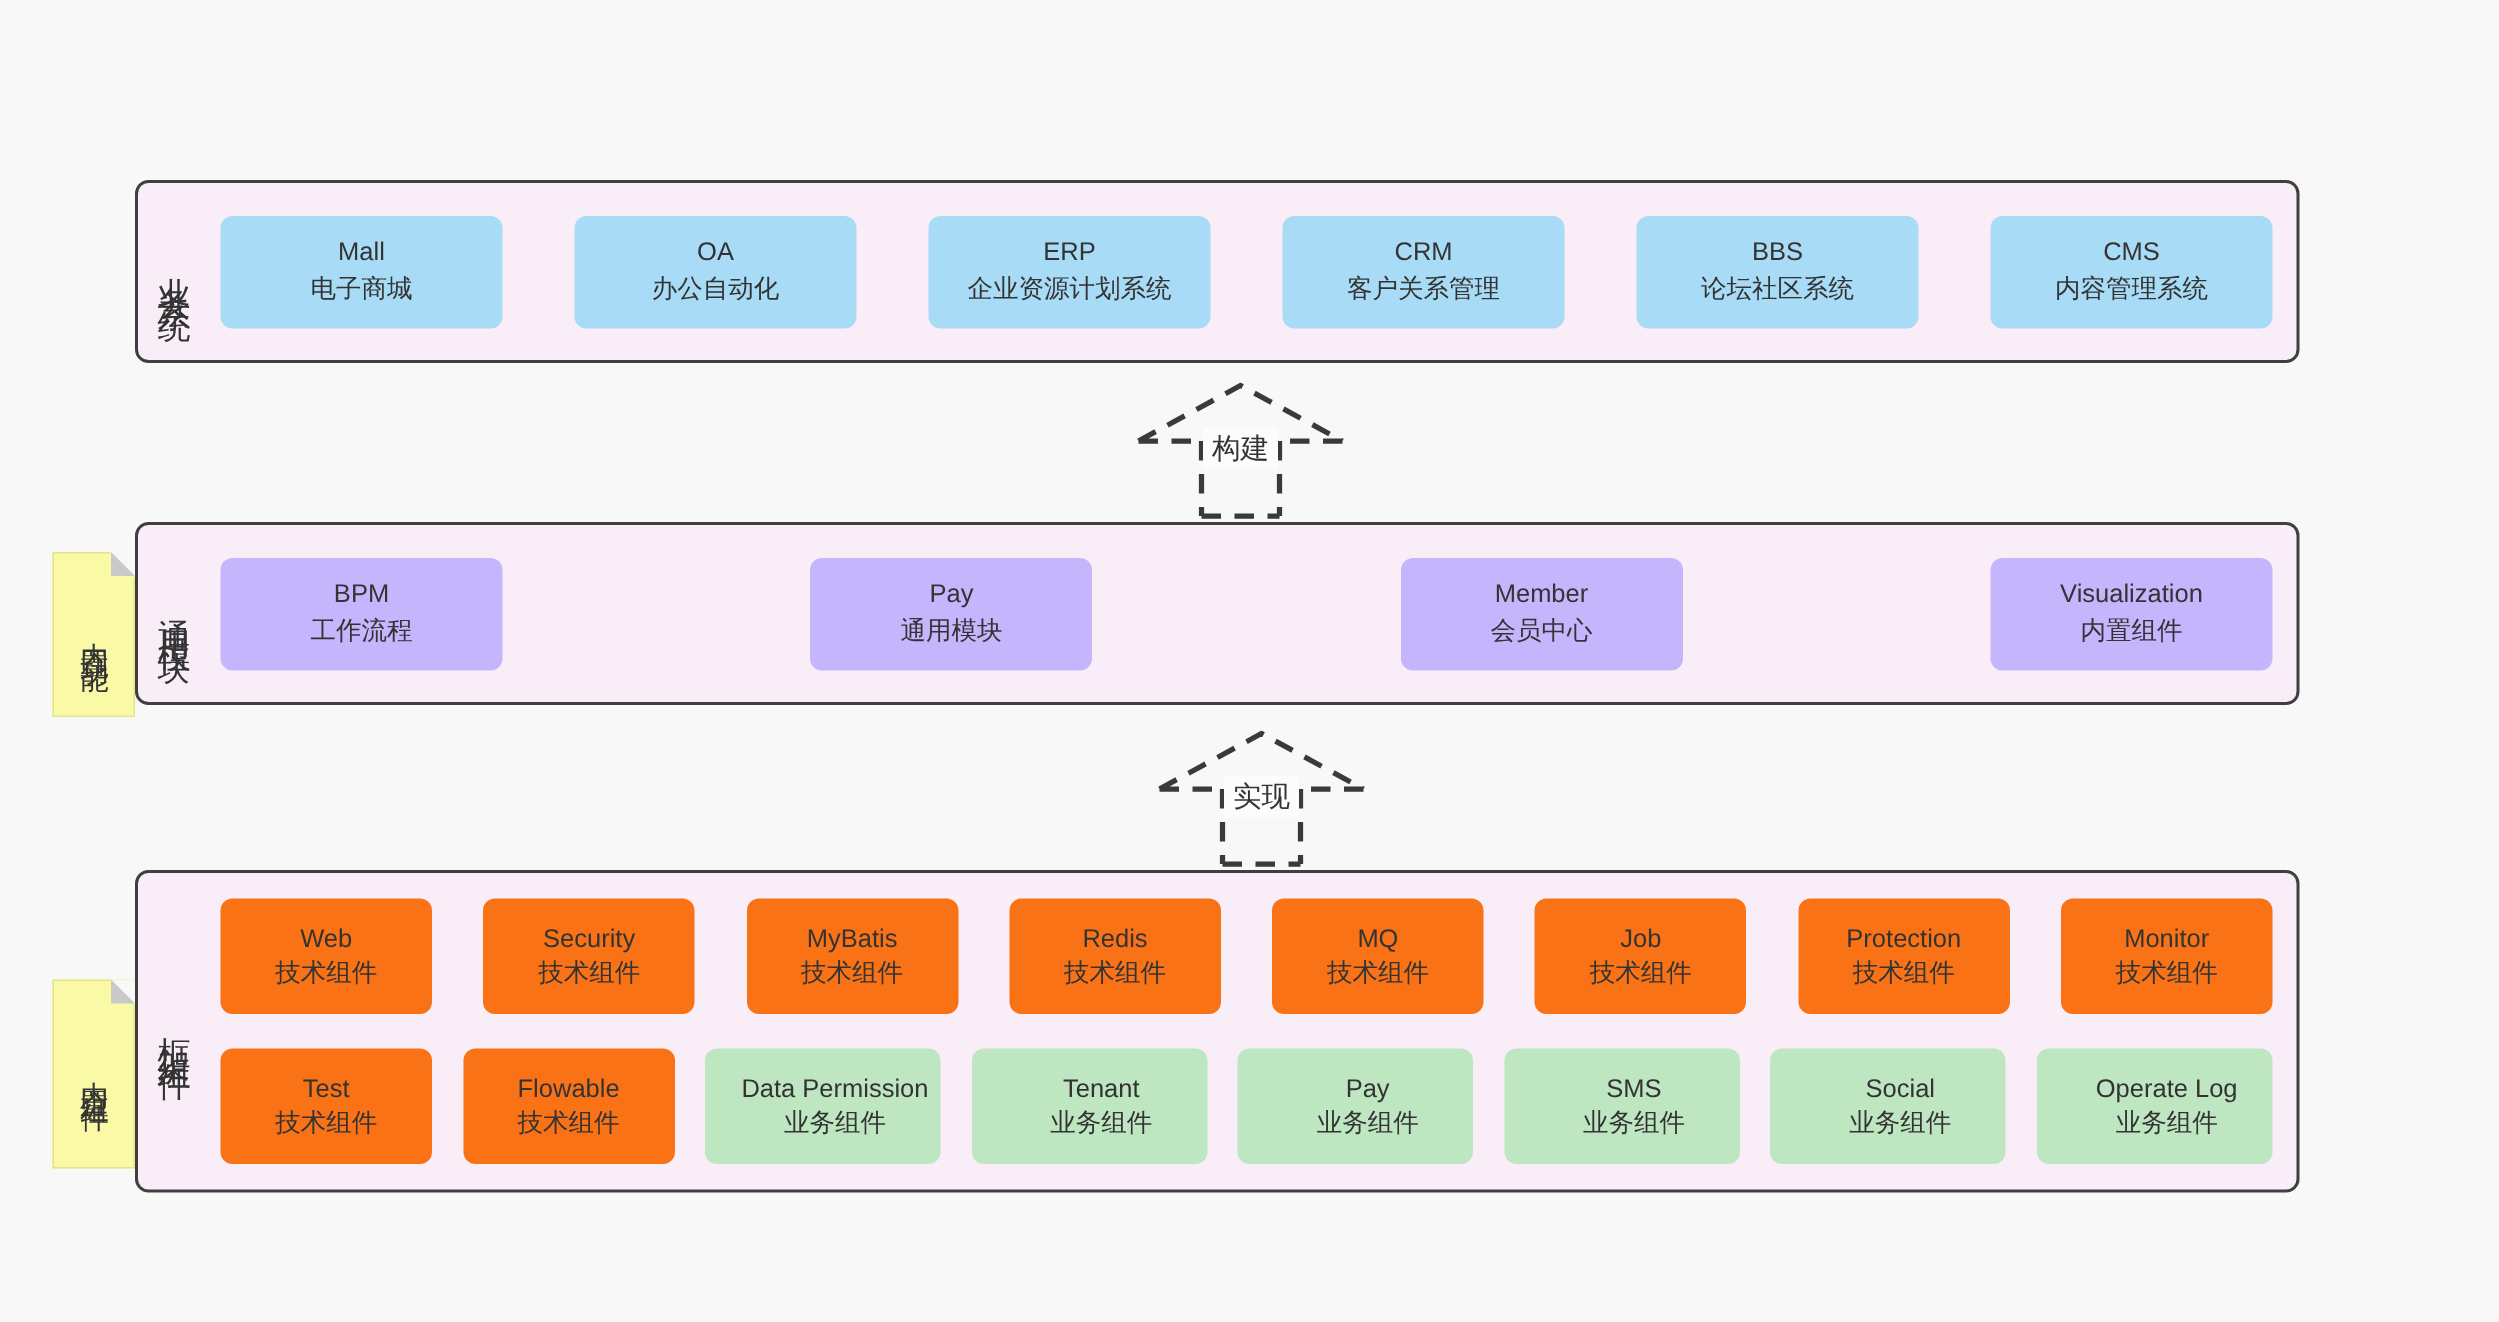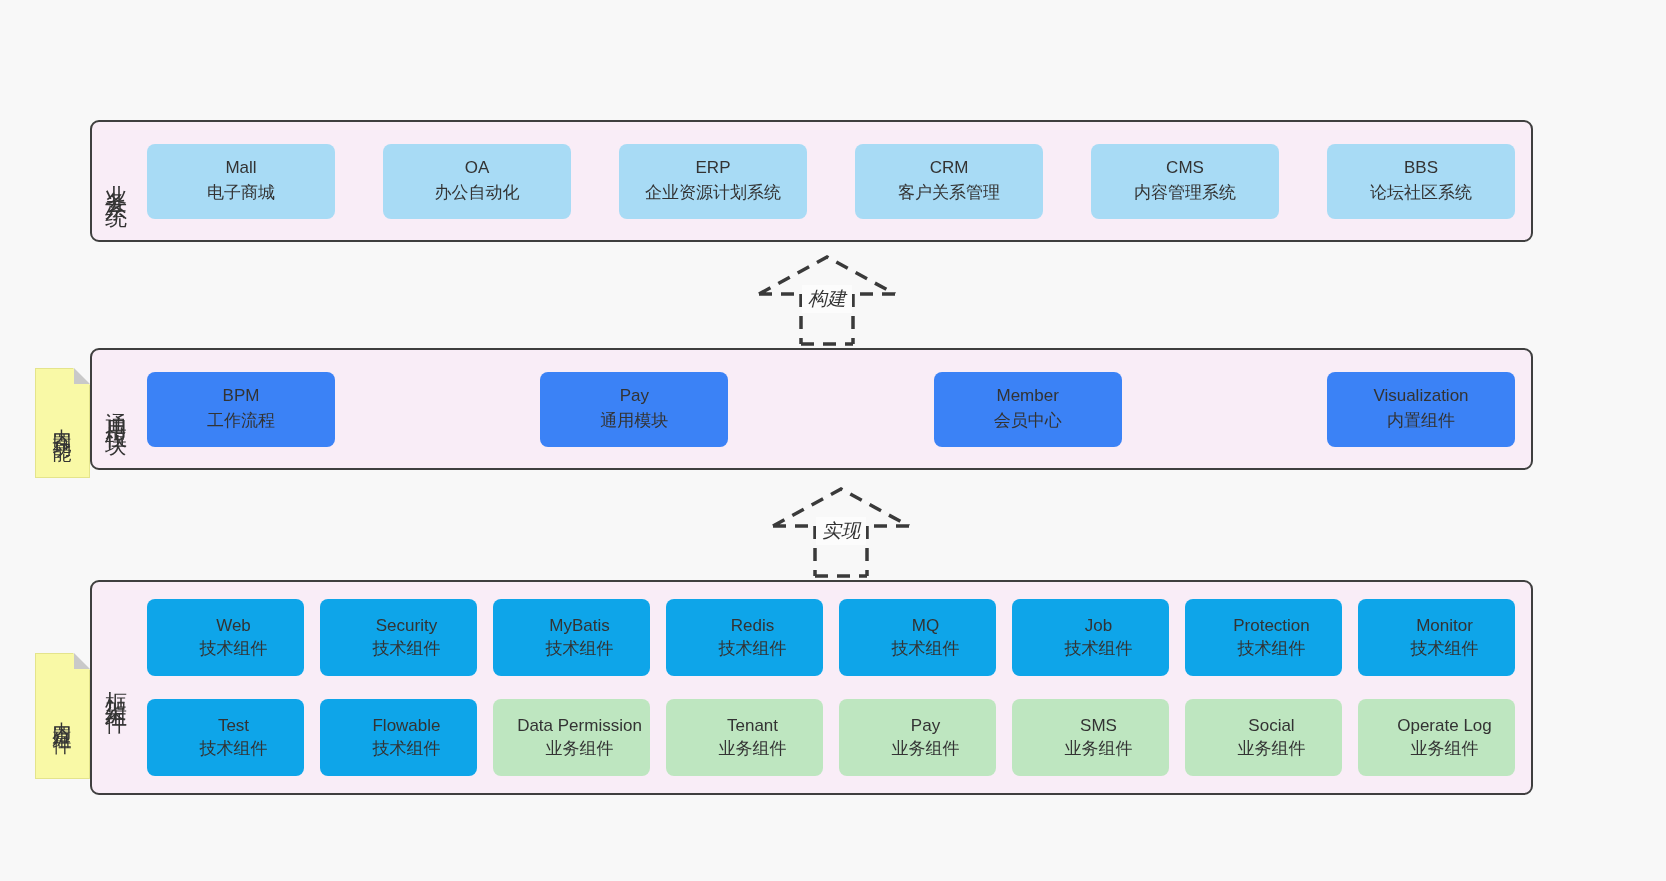"CMS" div.box { order: before "BBS" -> after "BBS" }
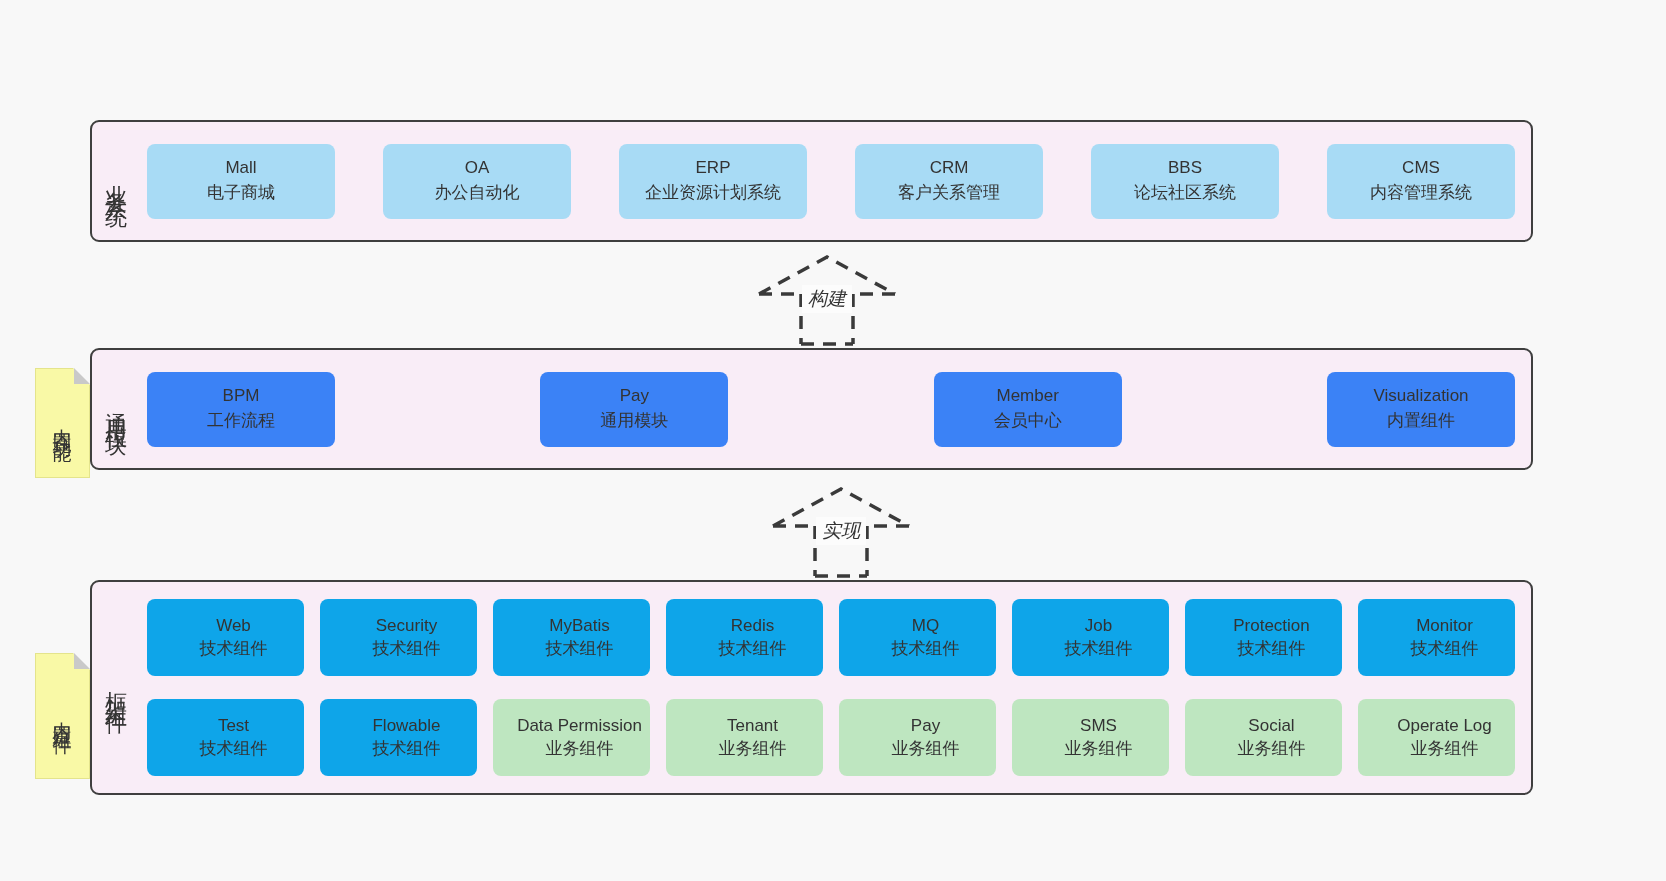"构建" .arrow-label { font-style: italic -> none }
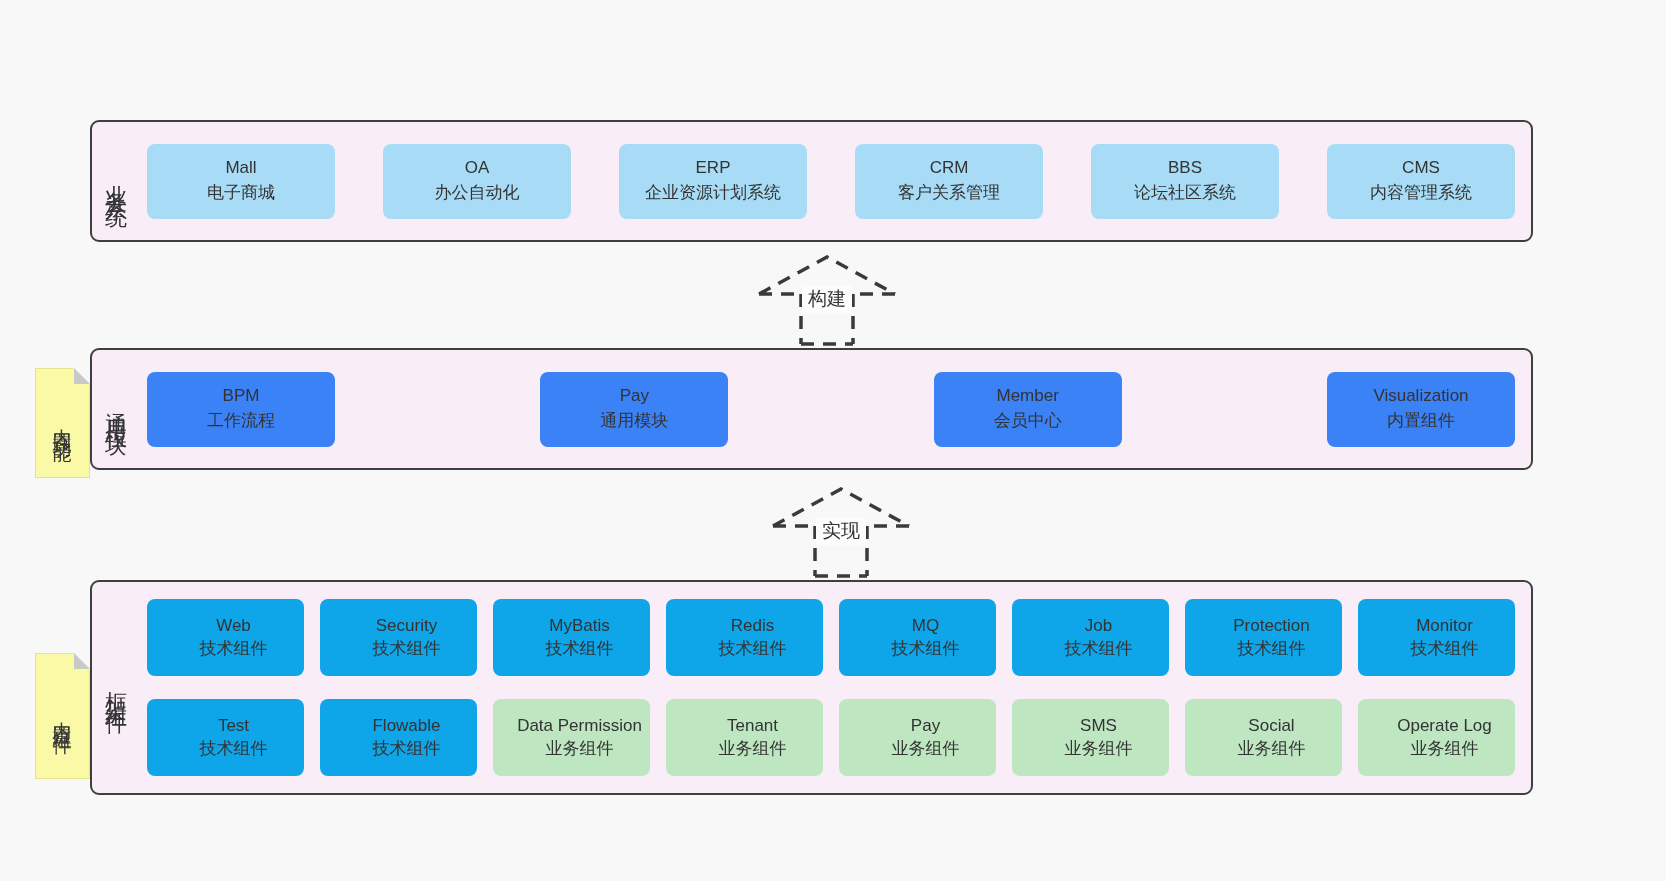"BPM" .pink { background: #3b82f6 -> #c4b5fd }
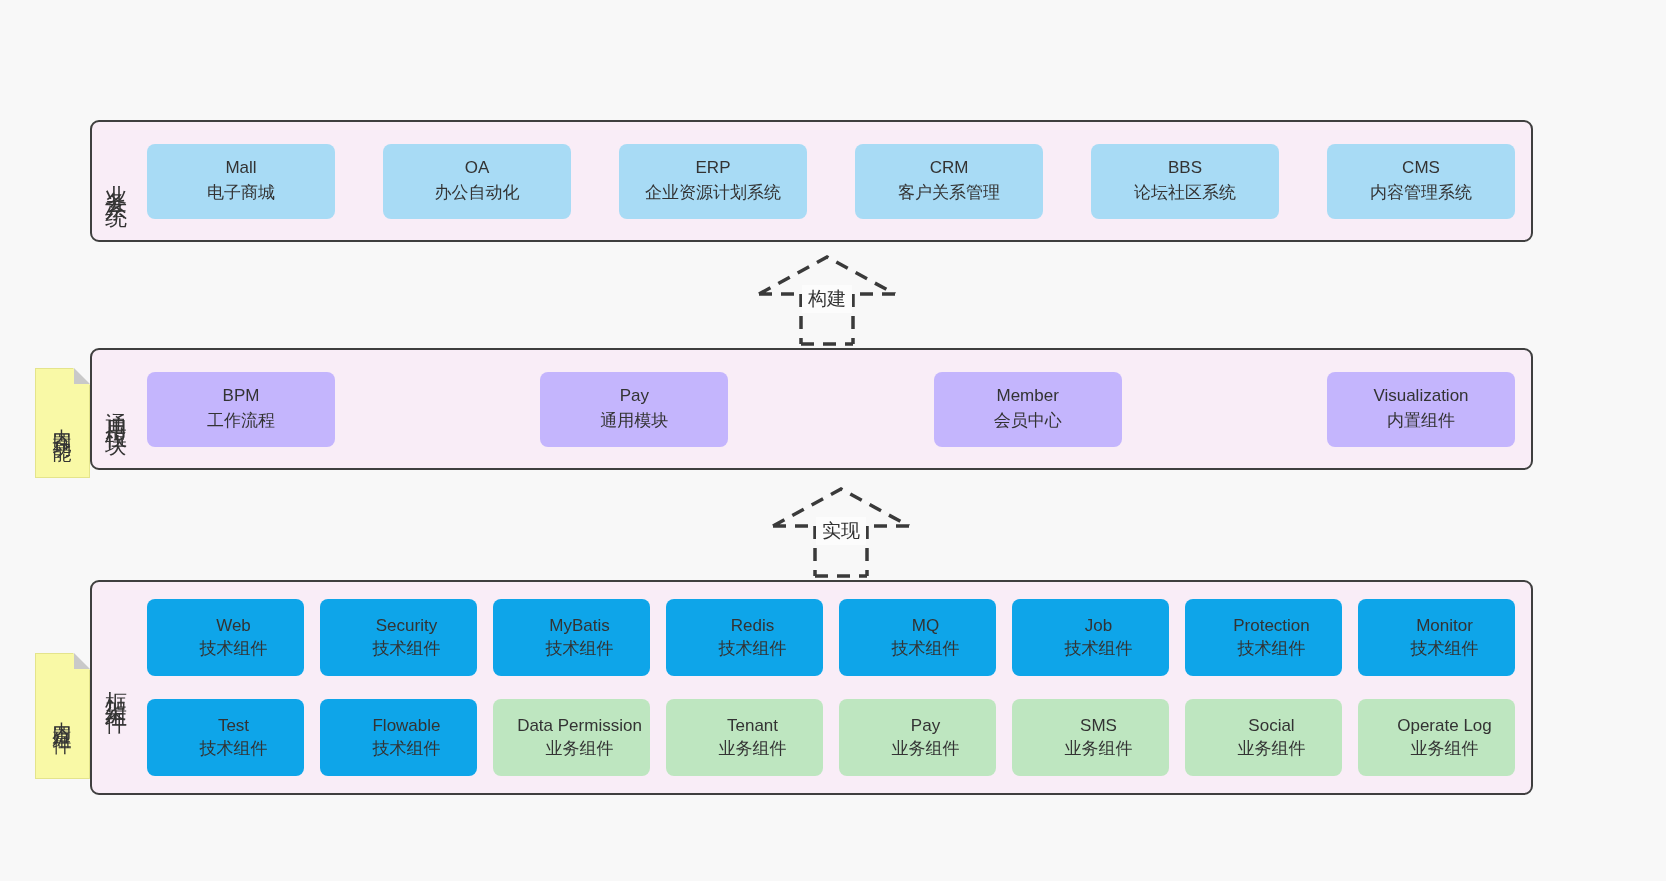"Web" .green { background: #0ea5e9 -> #f97316; padding-left: 16px -> none }
